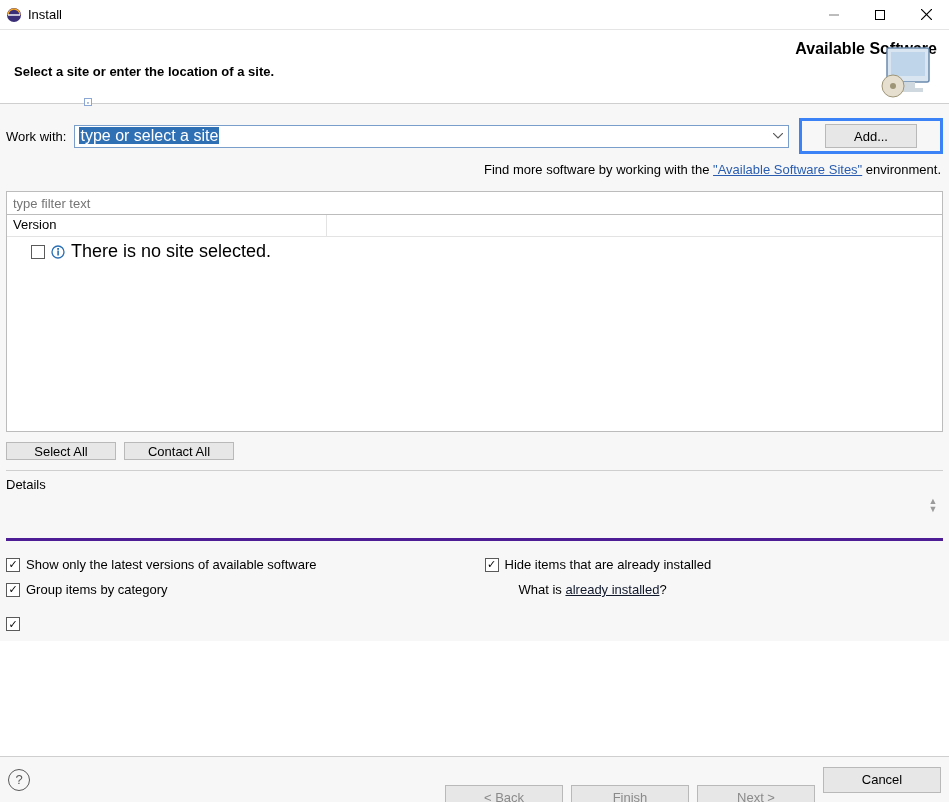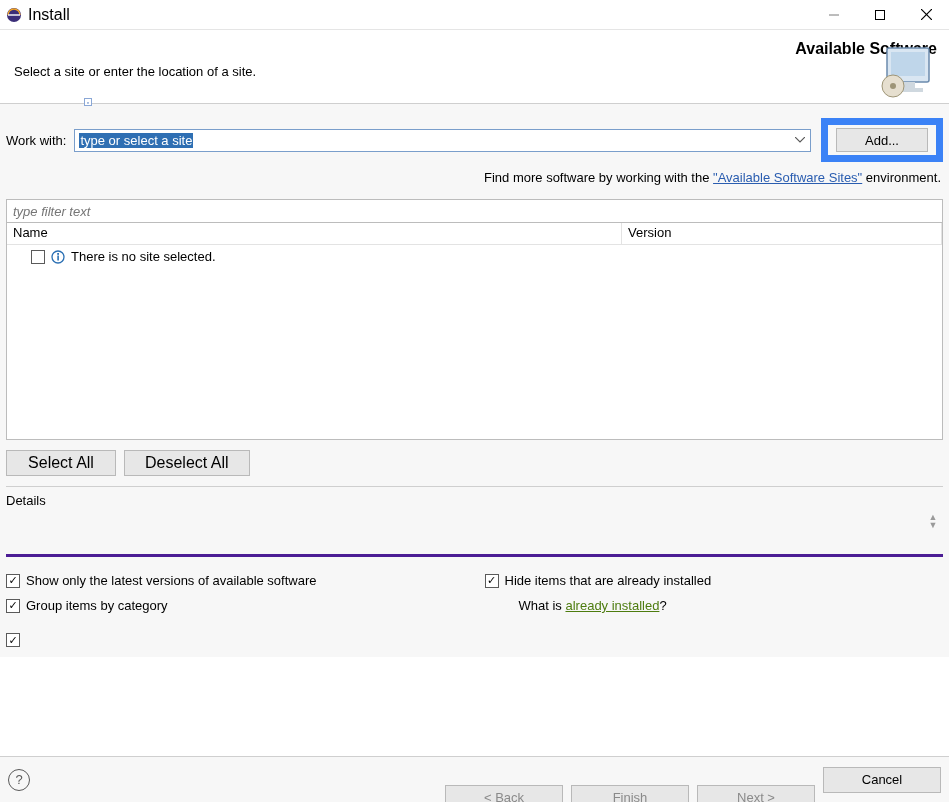"Install" .titlebar .title { font-size: 16px -> 13px }
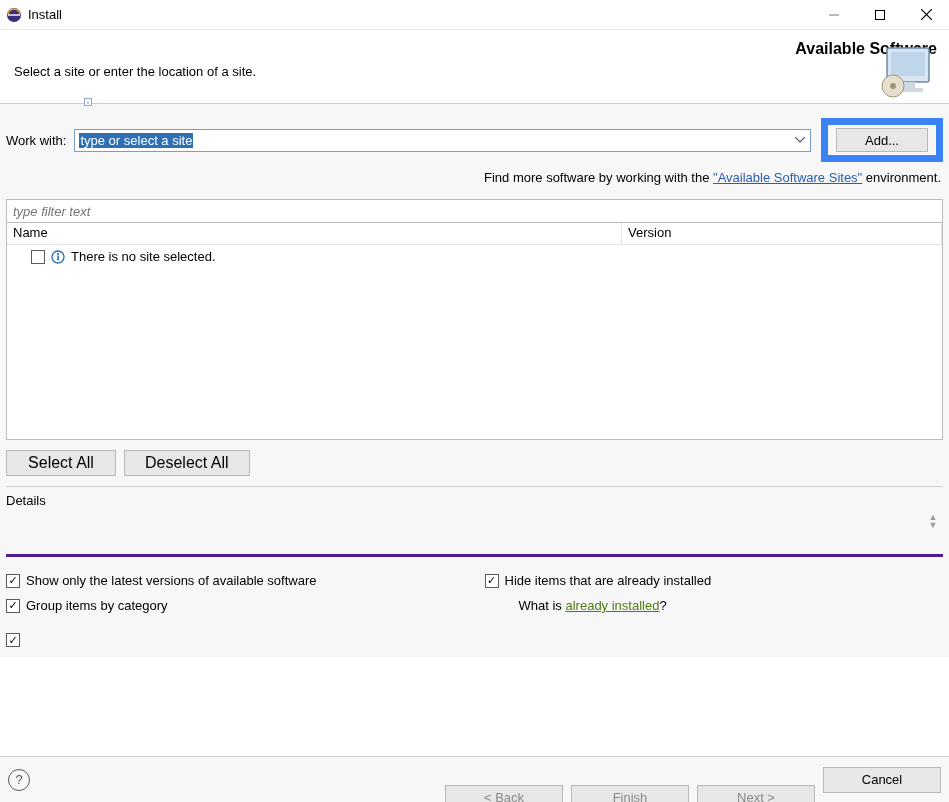"Select a site or enter" .header .subtitle { font-weight: none -> bold }
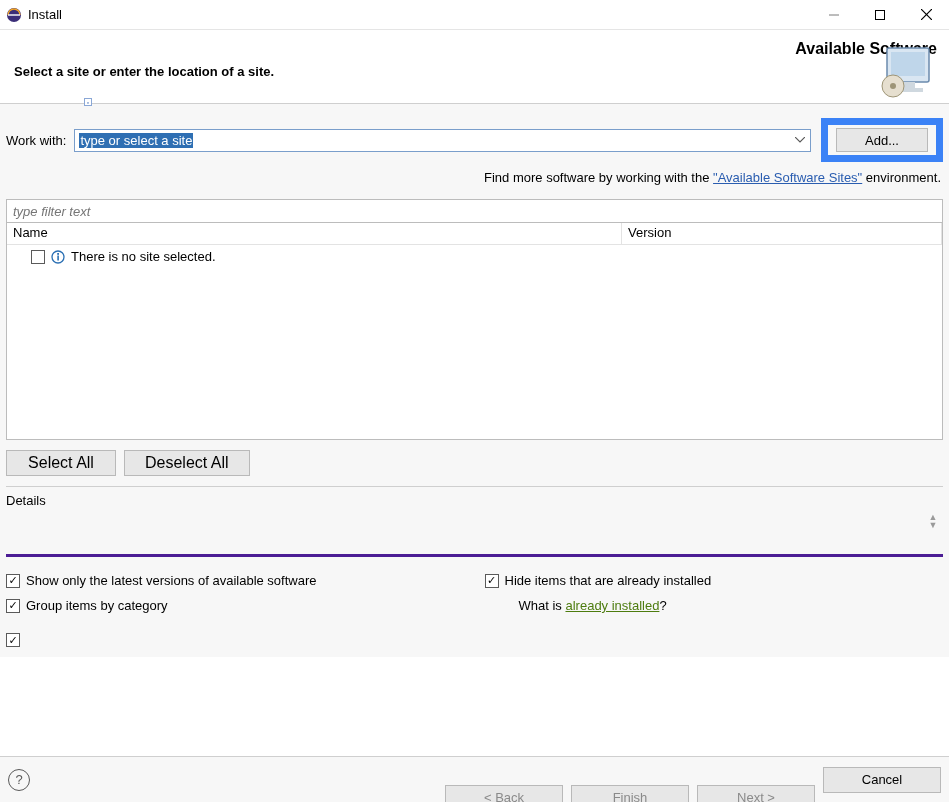"type or select a site" .combo .combo-text span { font-size: 13px -> 16px }
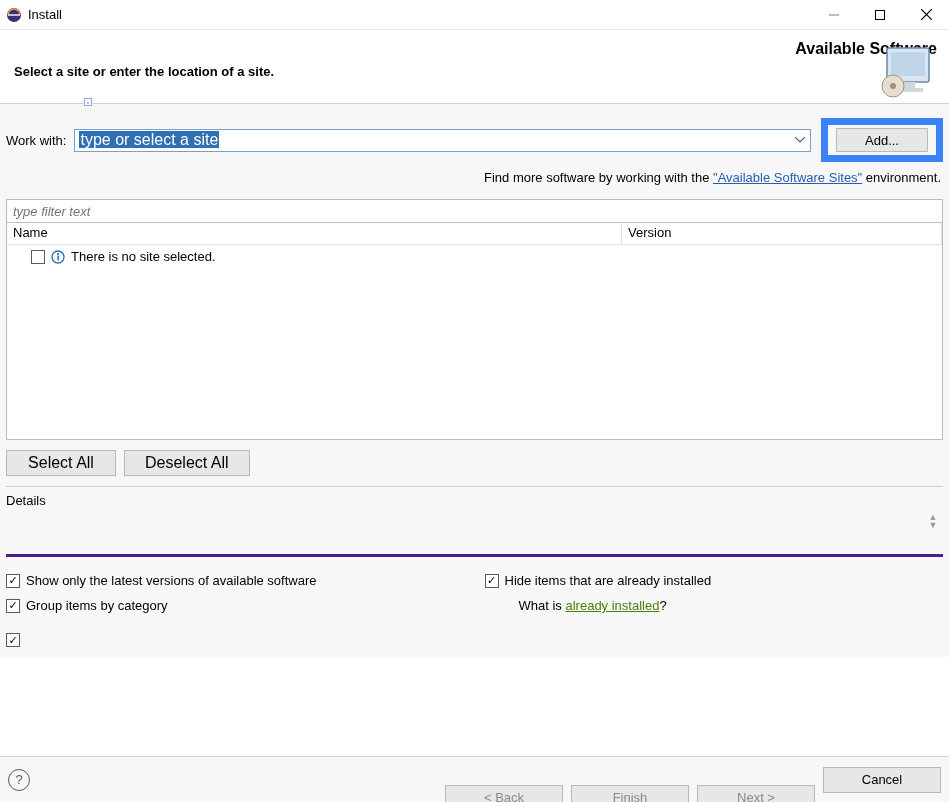"Add..." .add-wrap { border: 7px solid #3b82f6 -> 3px solid #3b82f6; padding: 3px 8px -> 3px 23px }
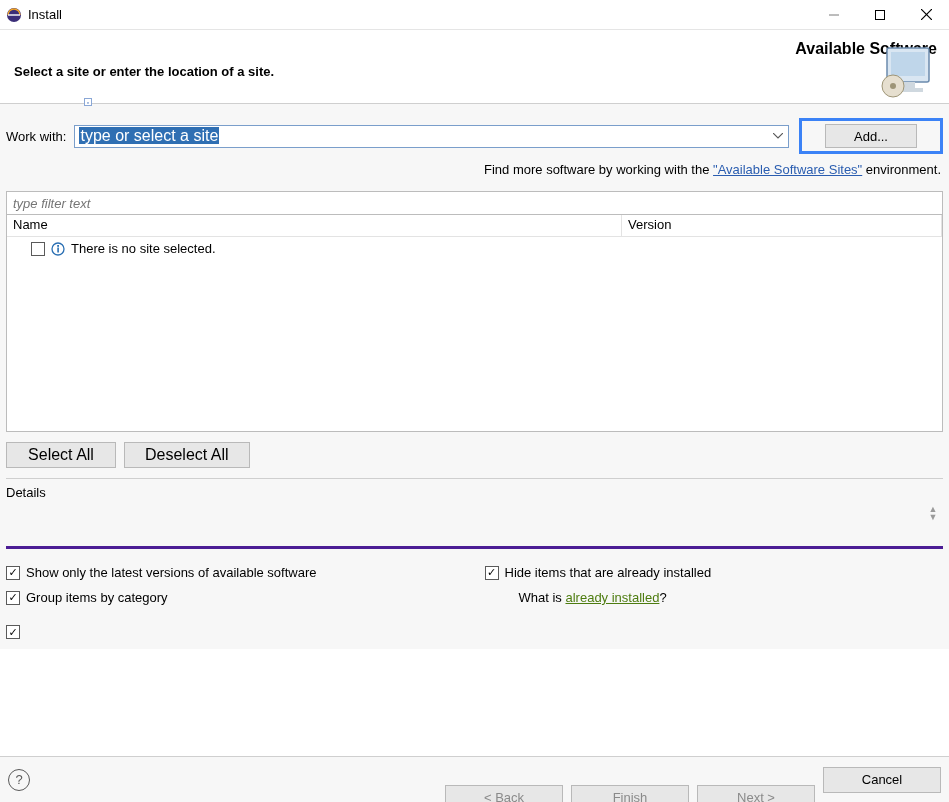"type filter text" .filter-input { font-style: italic -> none }
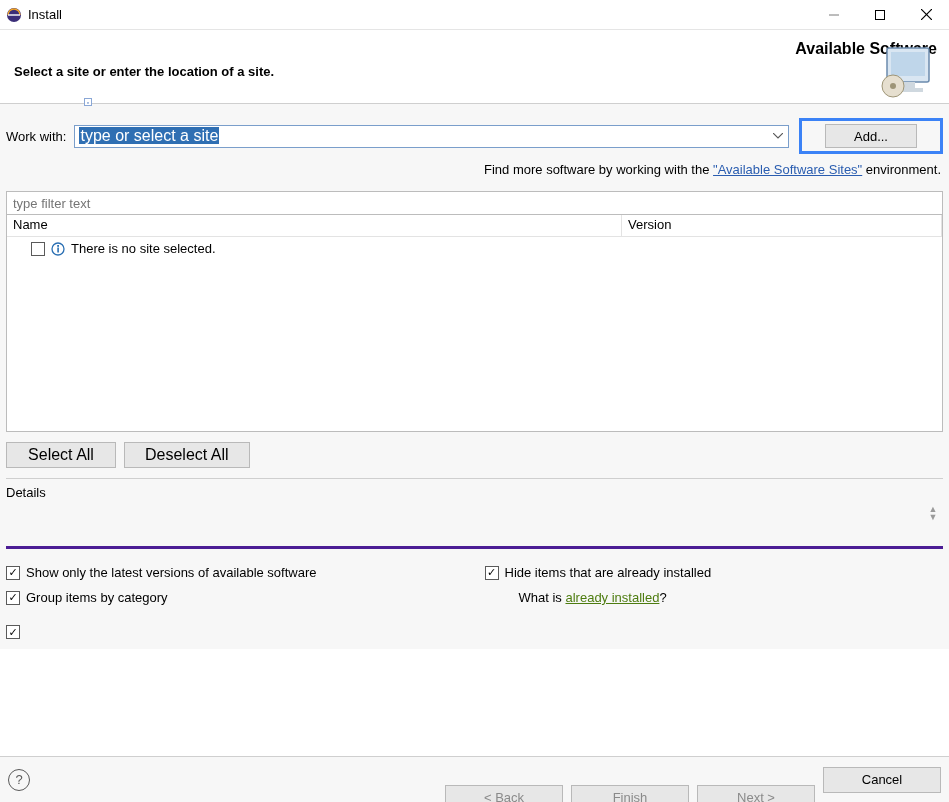"Name" div.col { html: <div>Name</div> -> none }
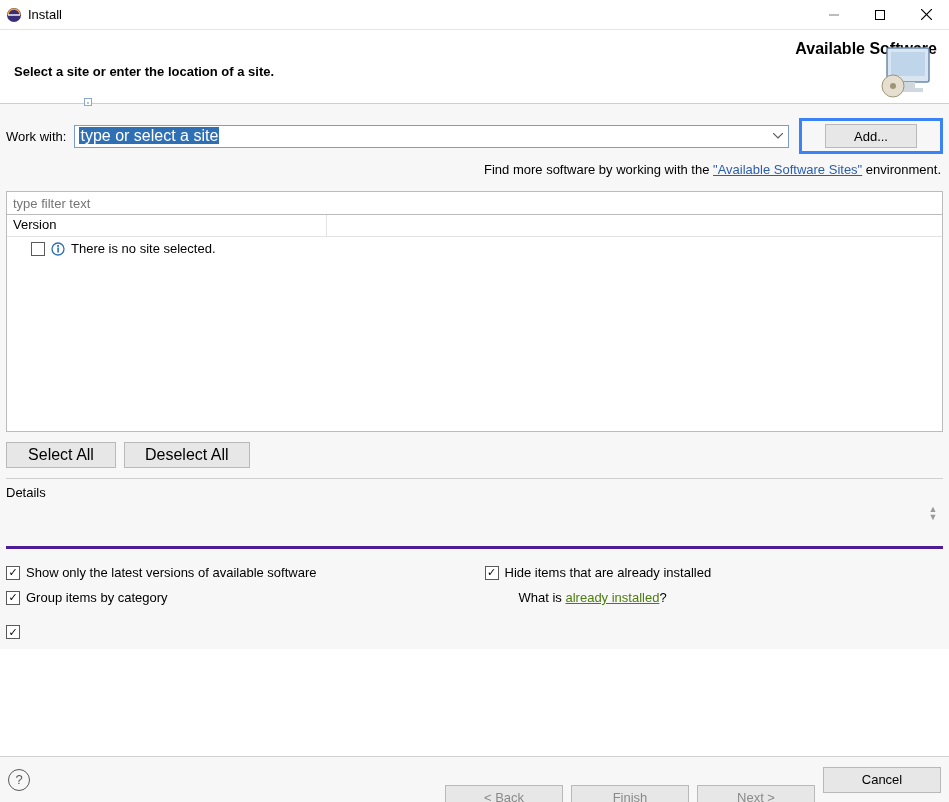"There is no site selected." .tree-row { font-size: 13px -> 18px }
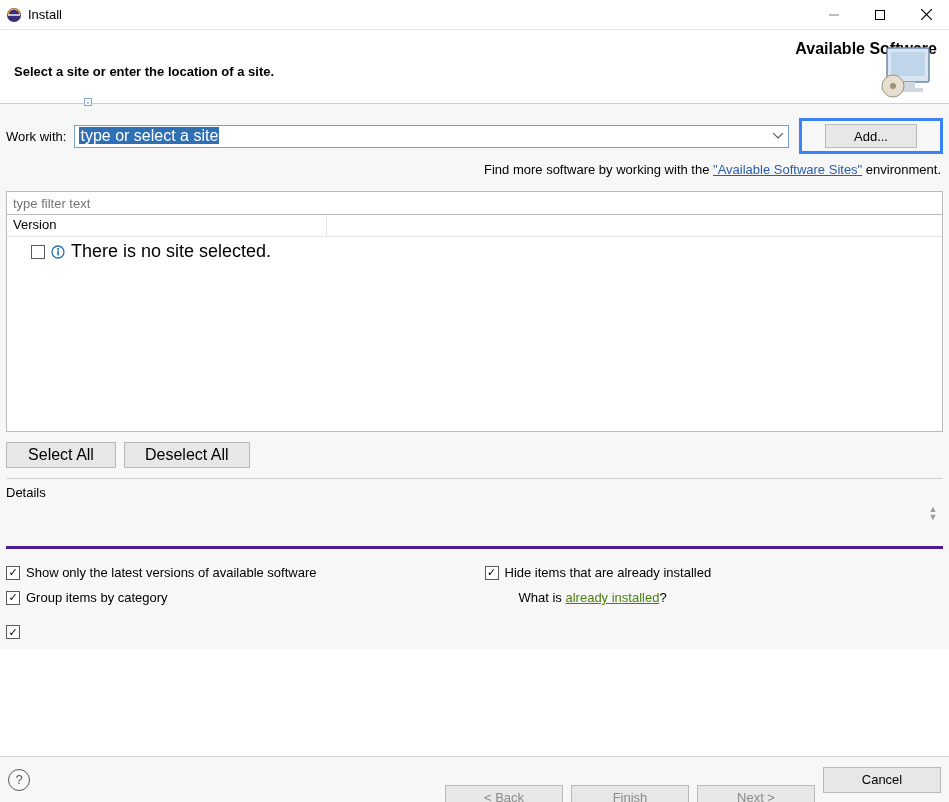"Select All" .std-btn { font-size: 16px -> 13px; height: 26px -> 18px }
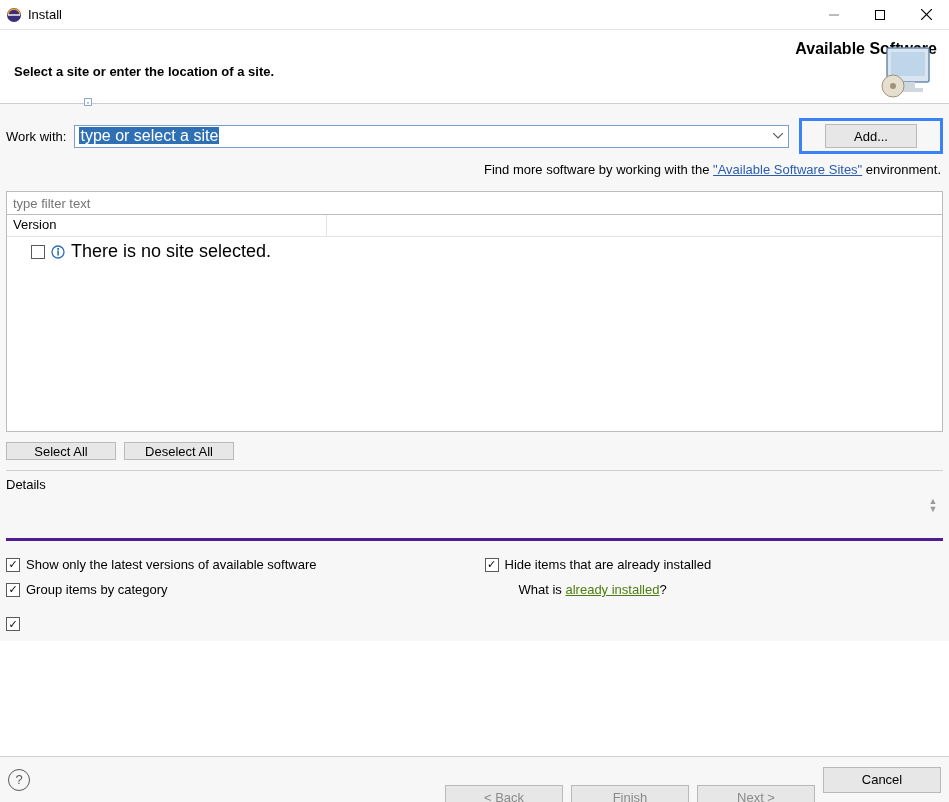"Deselect All" button.std-btn { text: Deselect -> Contact }
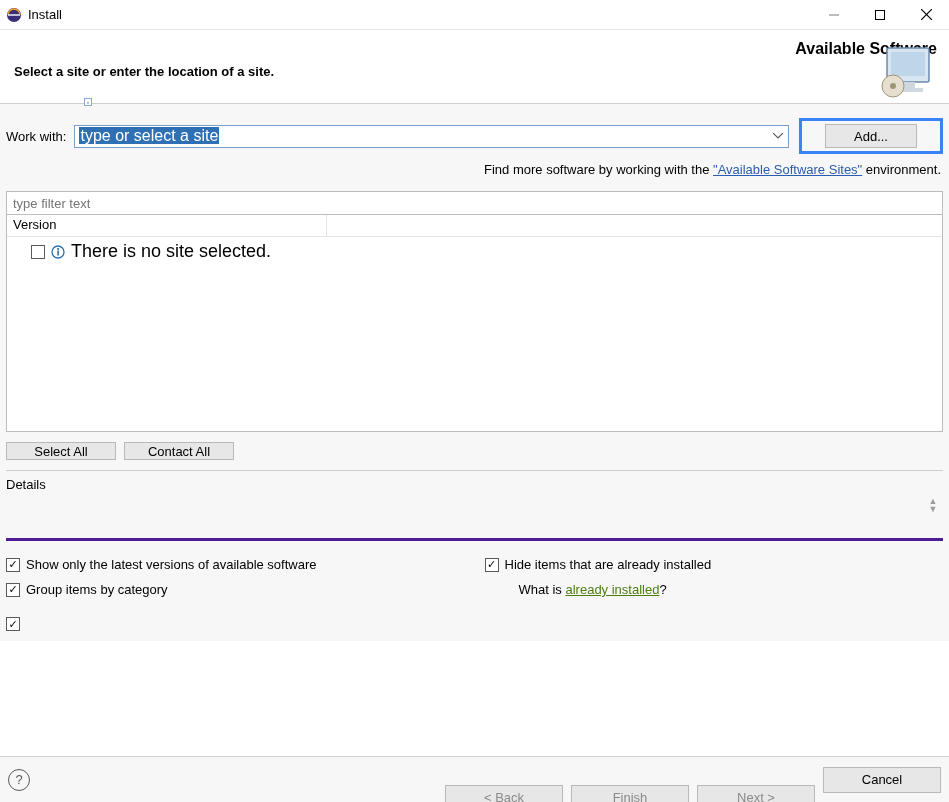"already installed" .options a { color: #4d7c0f -> #0f172a }
